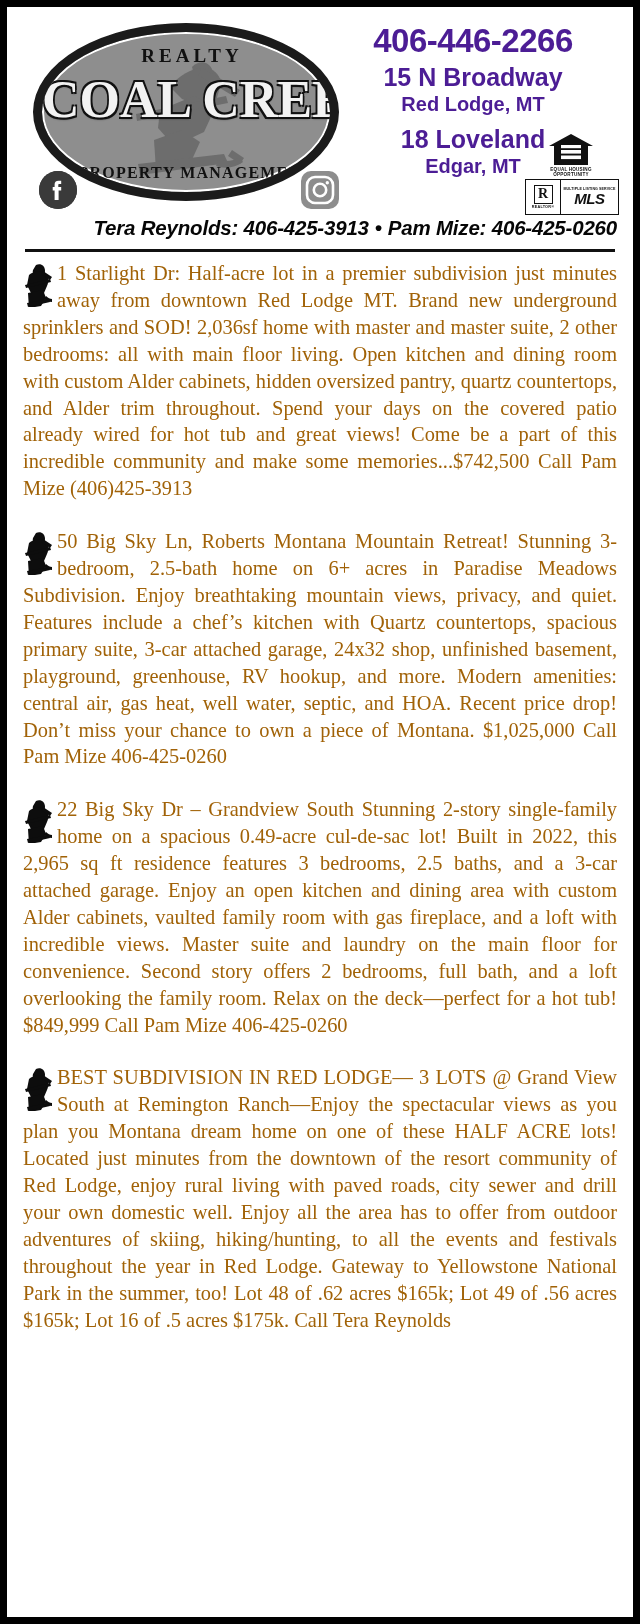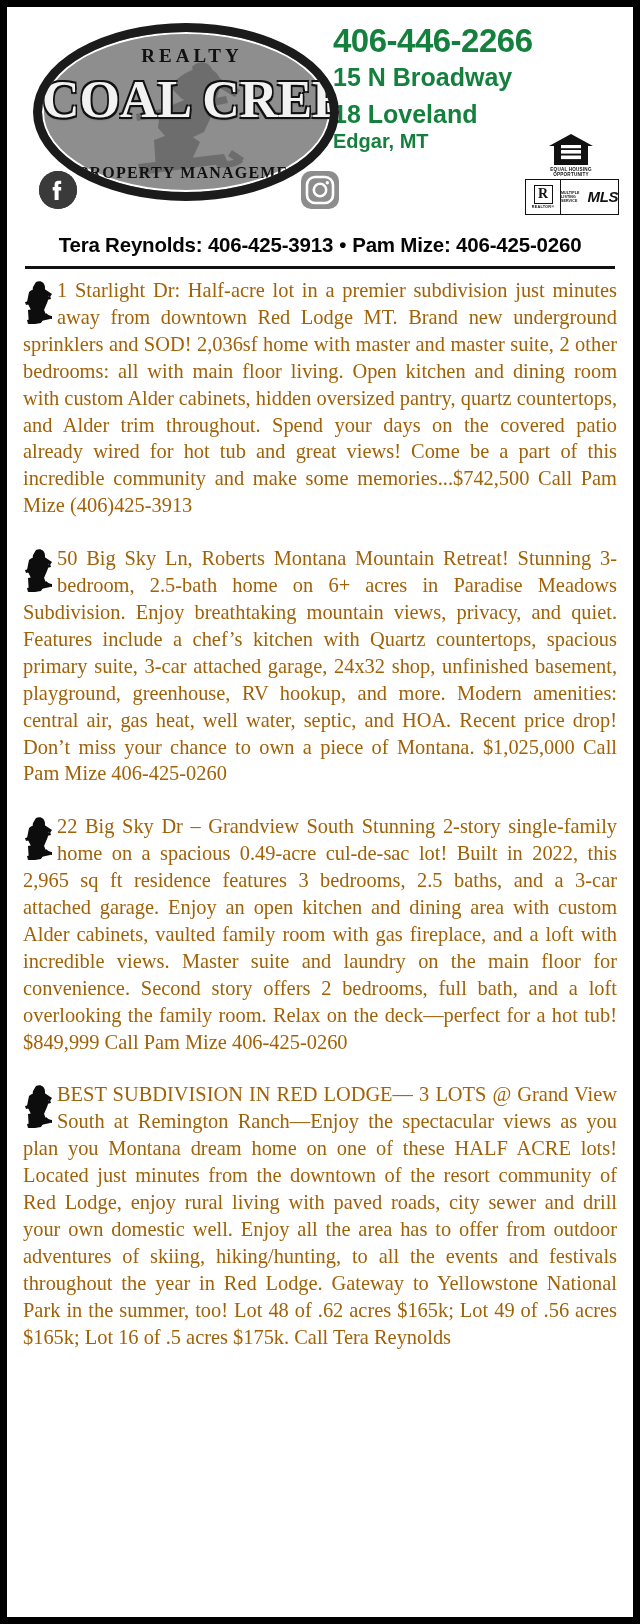"406-446-2266" .contact-col { color: #15803d -> #4c1d95; text-align: left -> center }
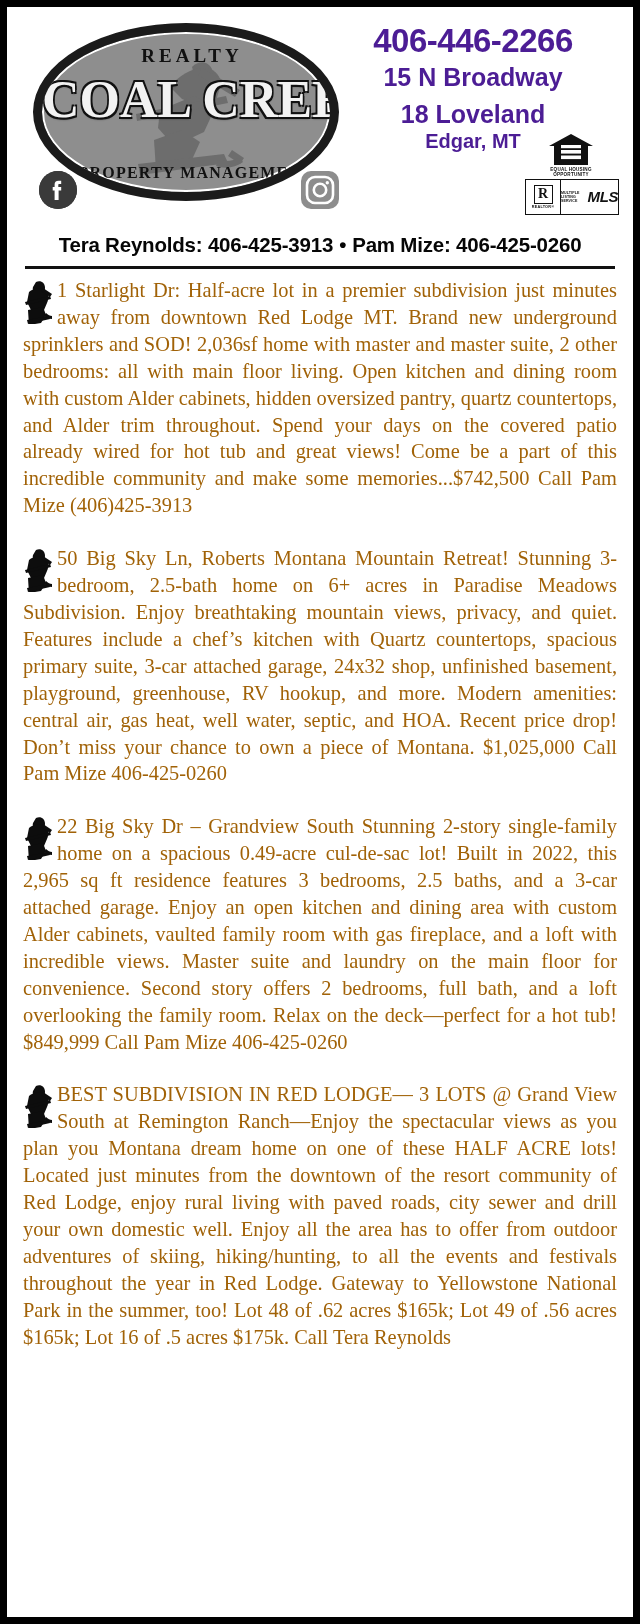"Red Lodge, MT" div.city1 { html: none -> <div>Red Lodge, MT</div> }
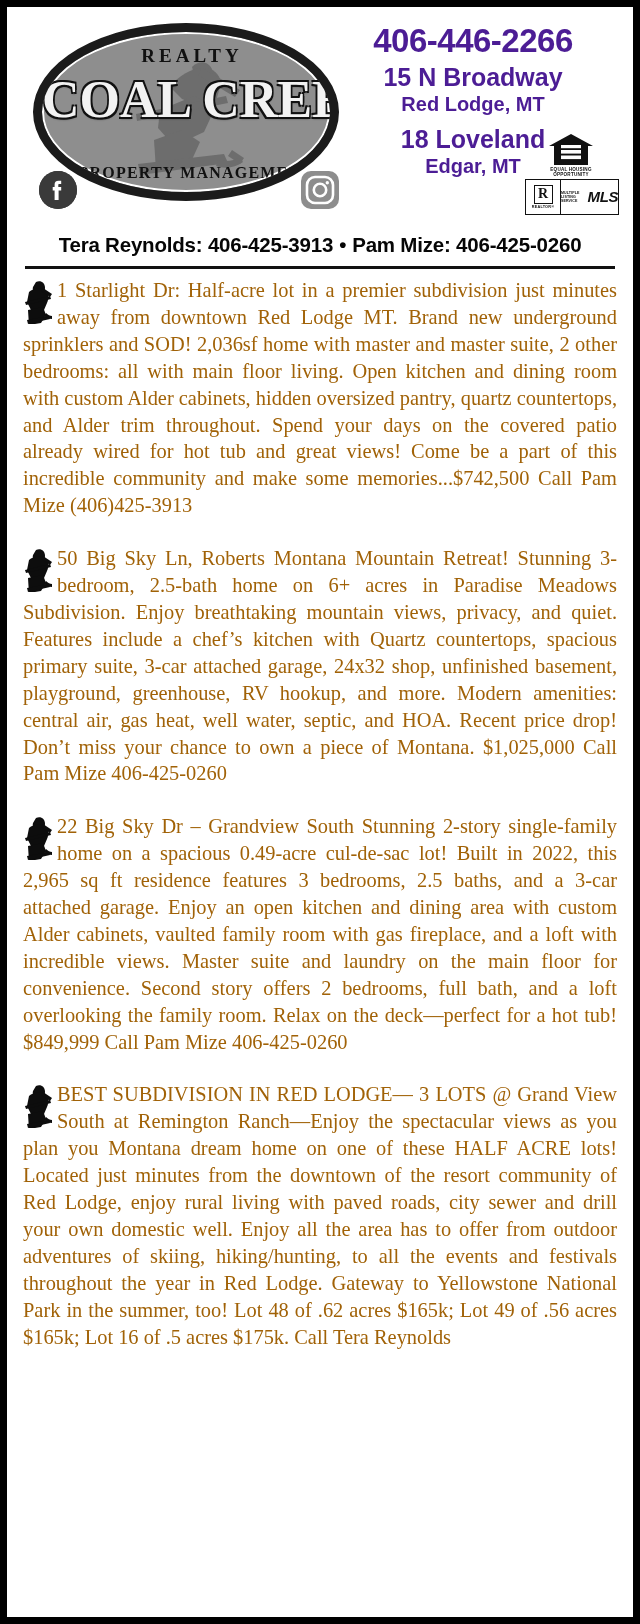"MLS" .mls-box { flex-direction: row -> column }
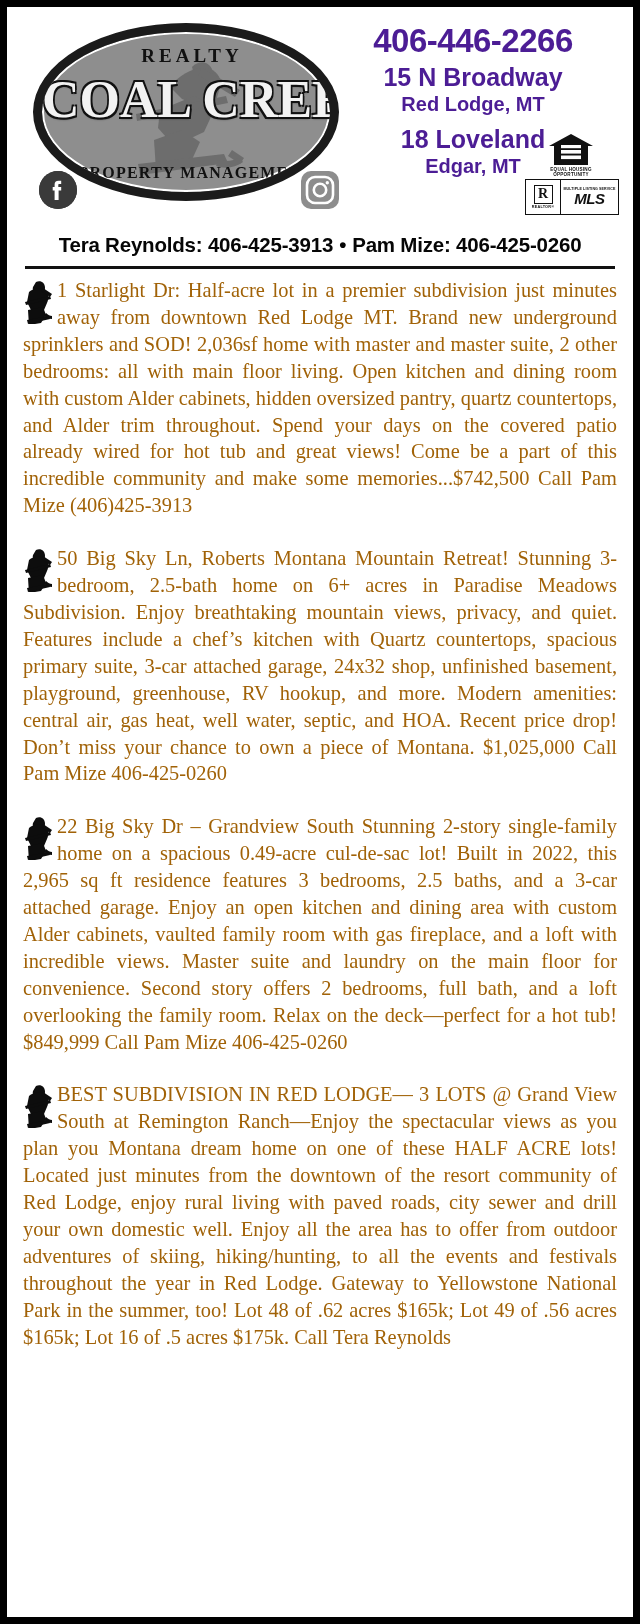"Tera Reynolds: 406-425-3913 • Pam" .agents { font-style: none -> italic; margin-top: 18px -> 1px; text-align: center -> right }
